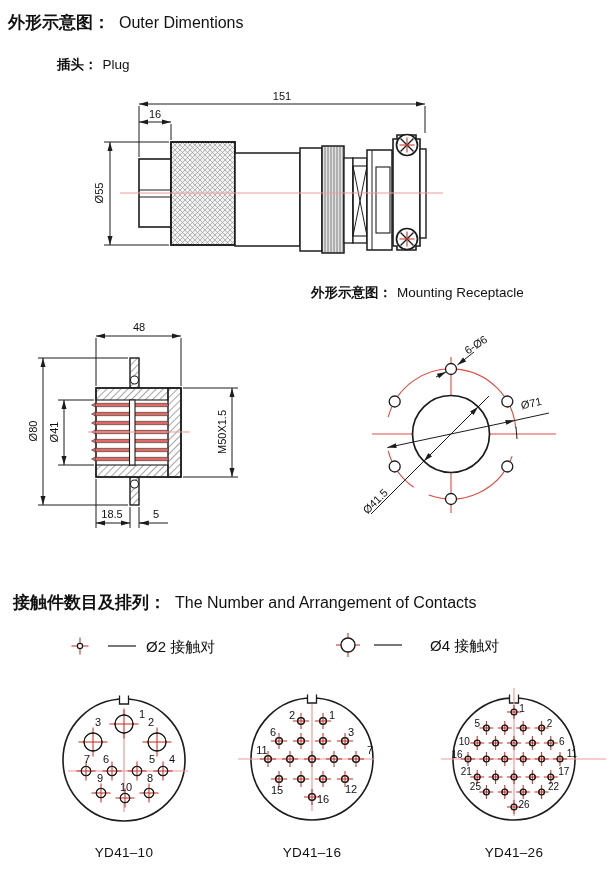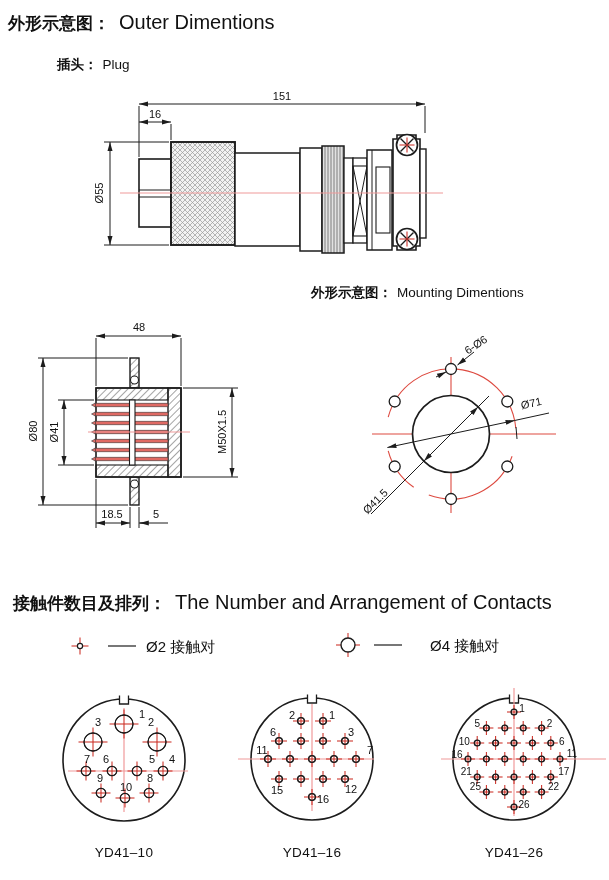"Outer Dimentions" .t1 .en { font-size: 20px -> 16px }
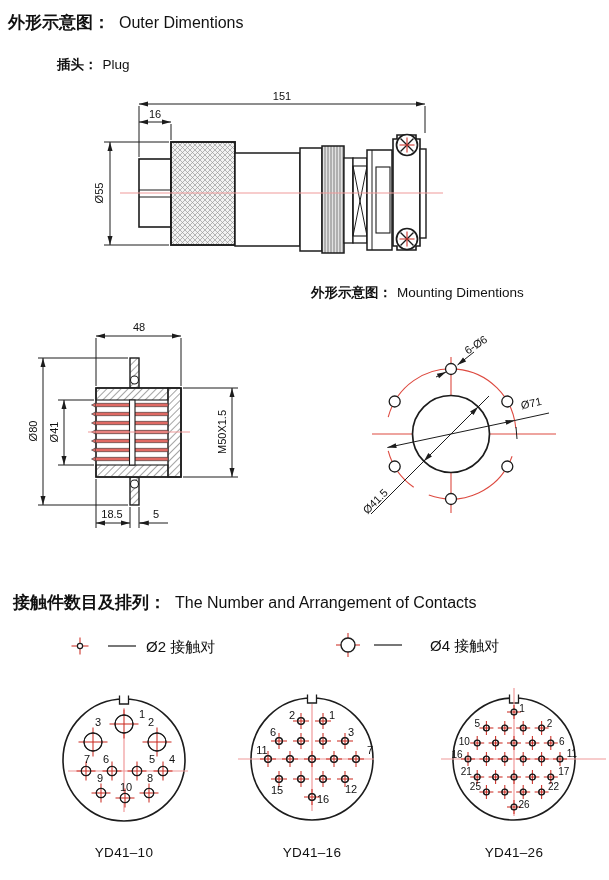"Mounting Dimentions" span.en { text: Dimentions -> Receptacle }
